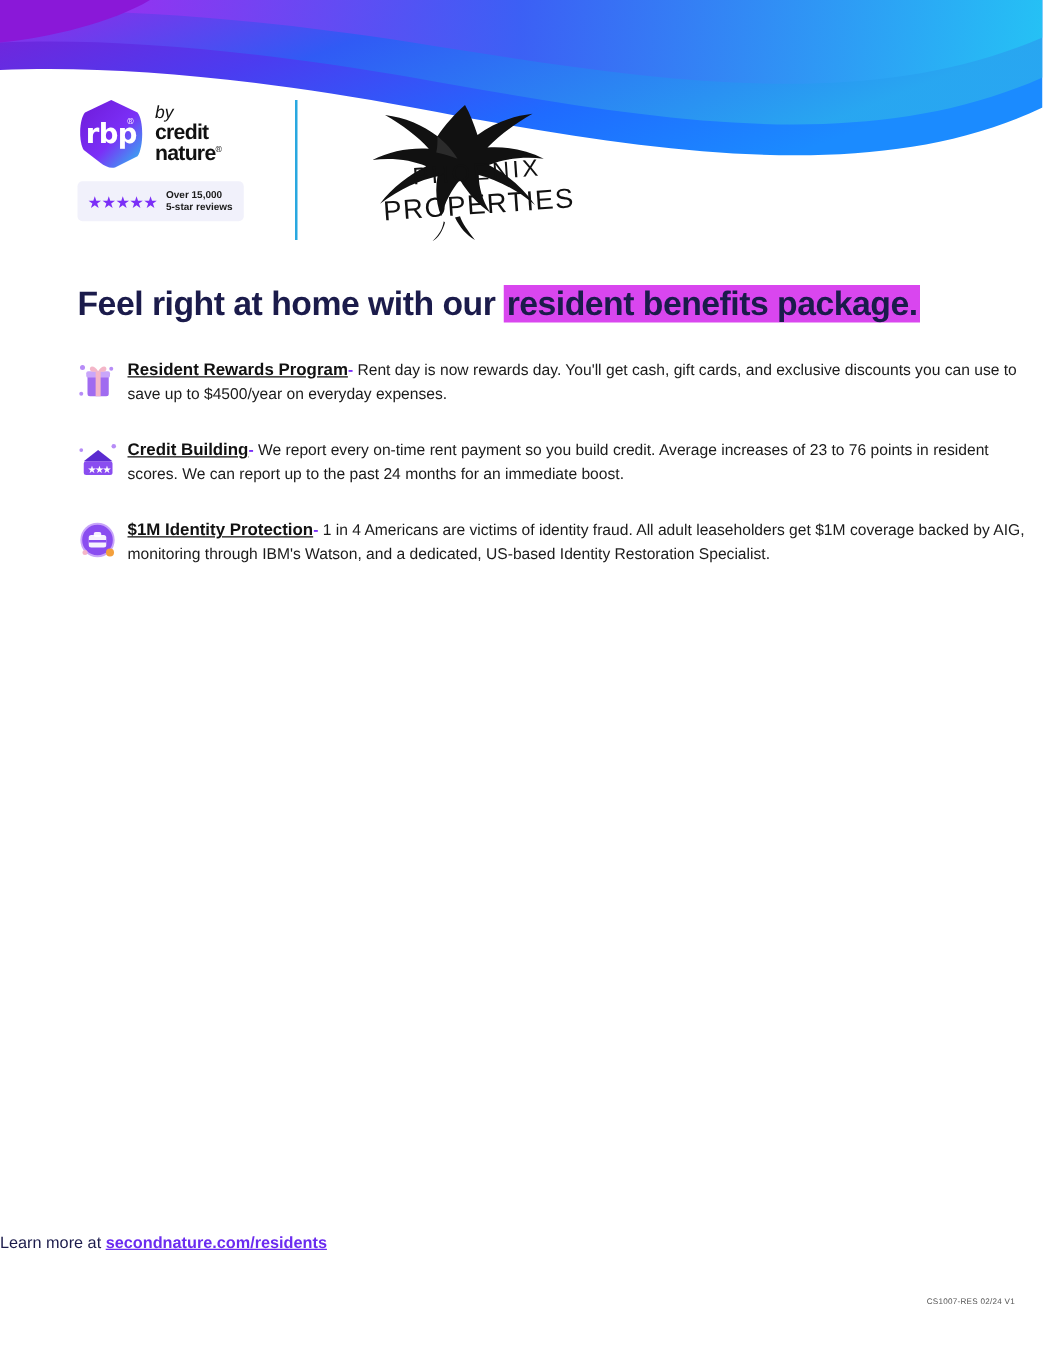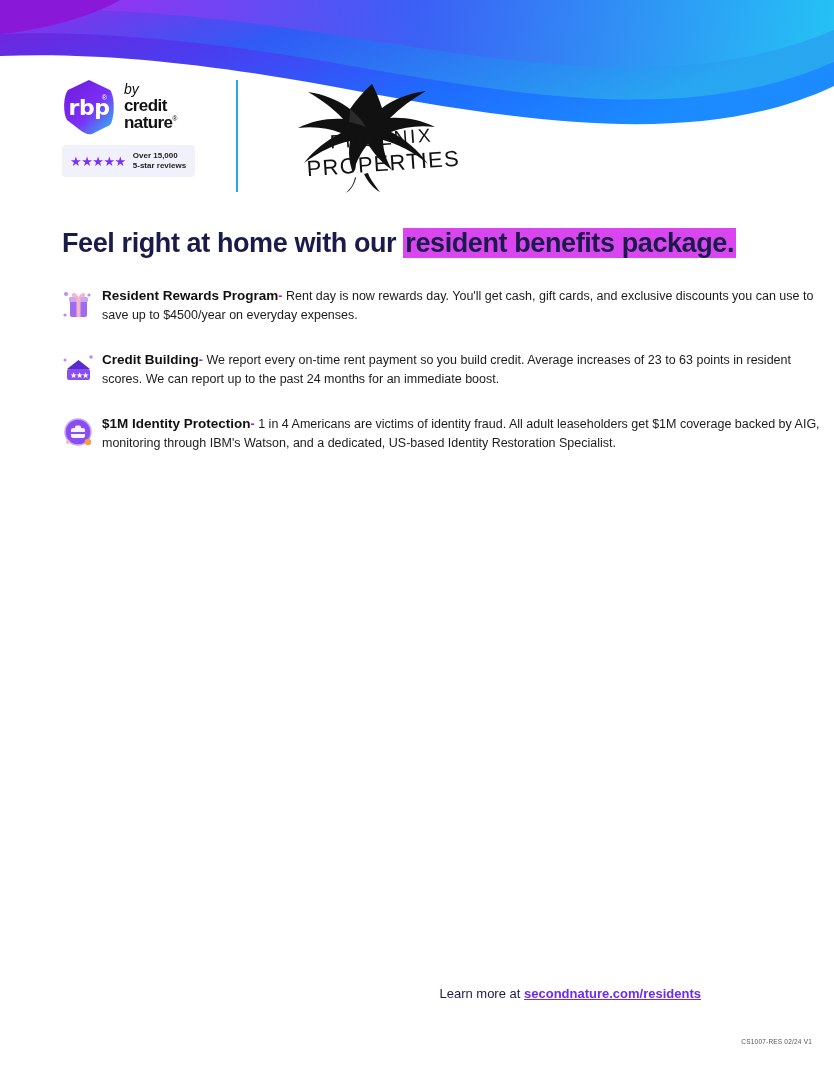"Resident Rewards Program" .benefit .btext b { text-decoration: none -> underline }
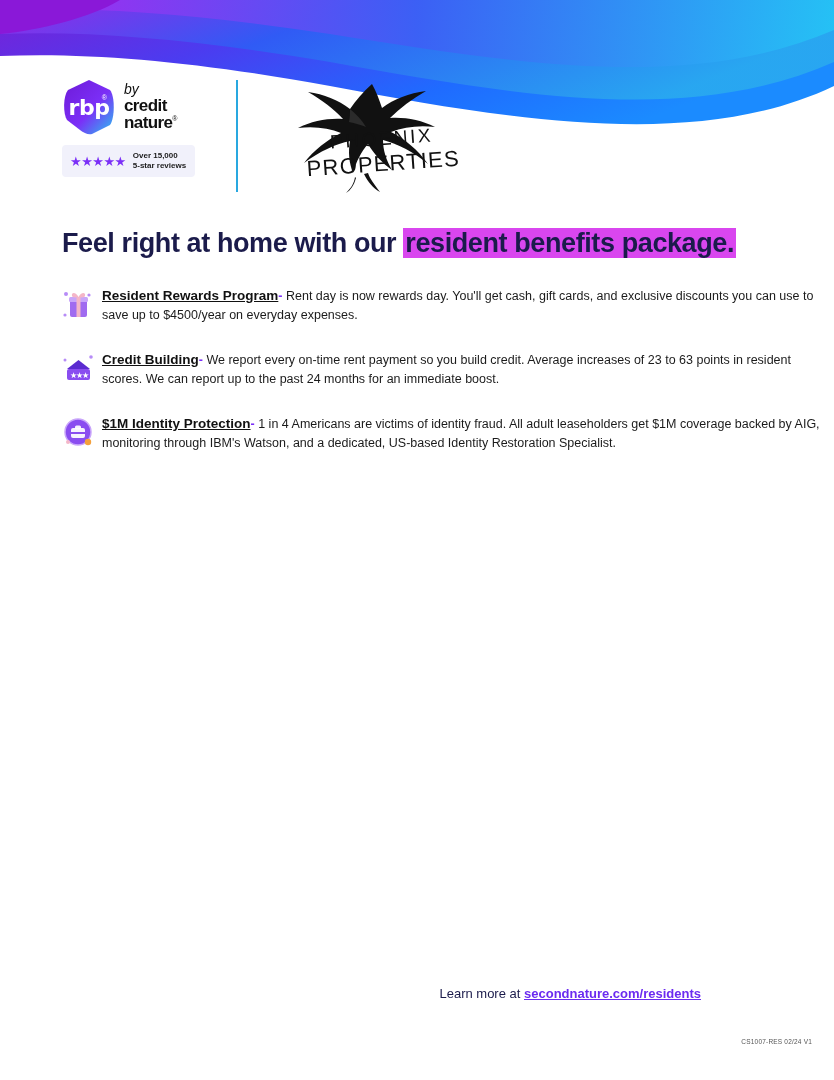"We report every on-time rent" span { text: 63 -> 76 }
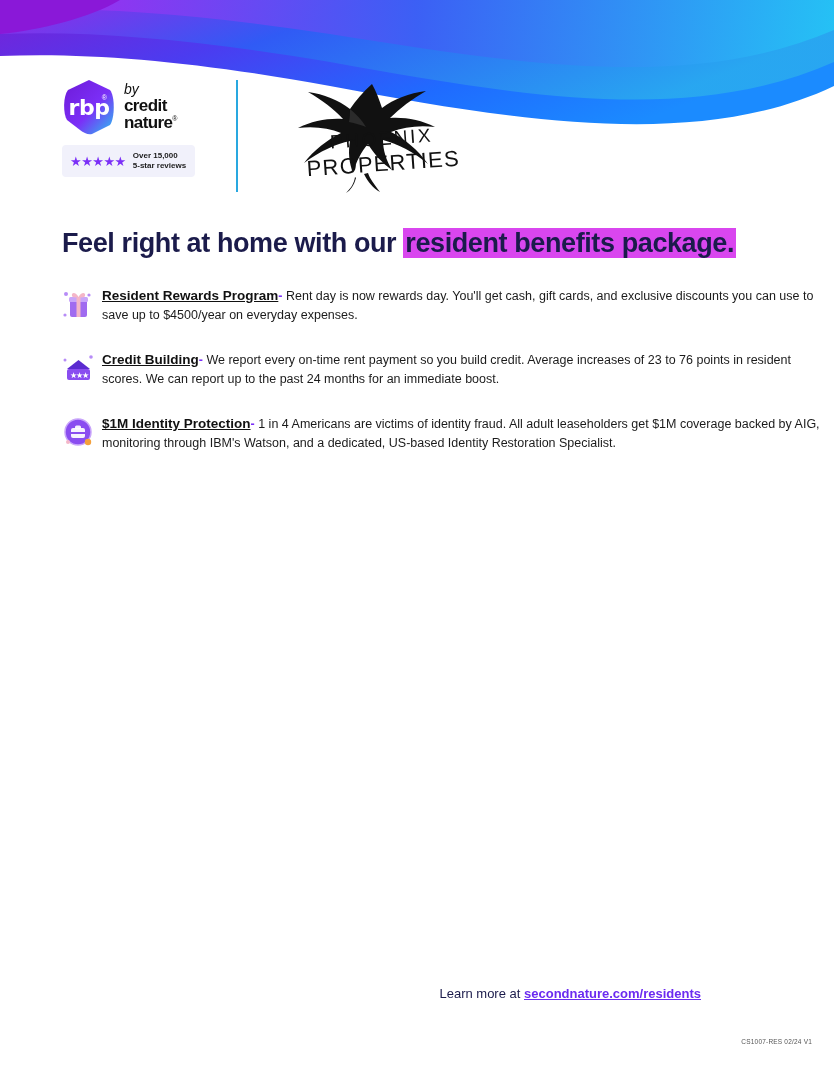"Learn more at secondnature.com/residents" #footer-learn { text-align: right -> left }
